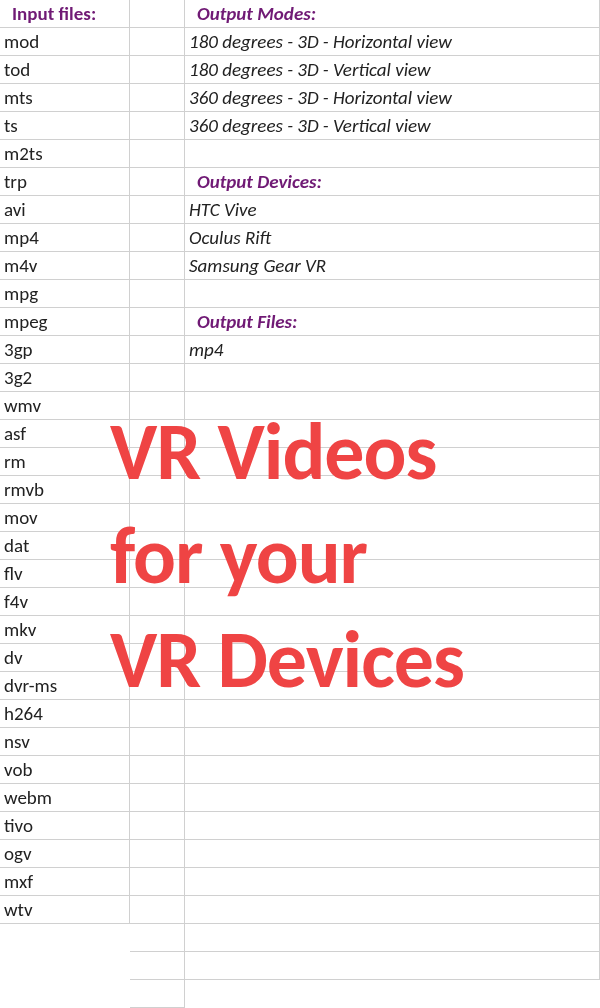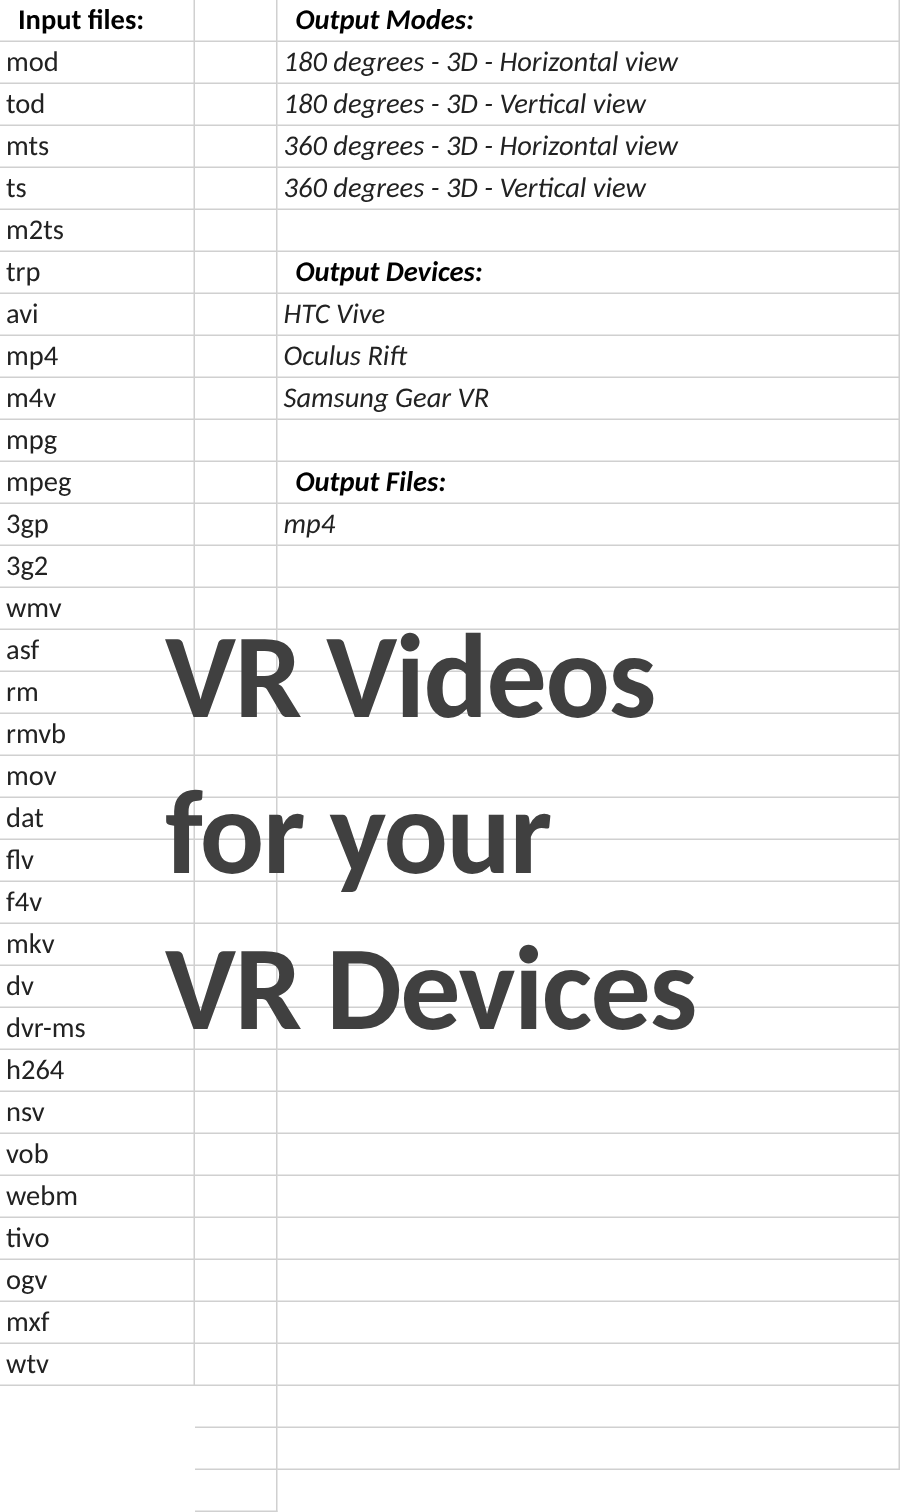"Input files:" .header { color: #000000 -> #701a75 }
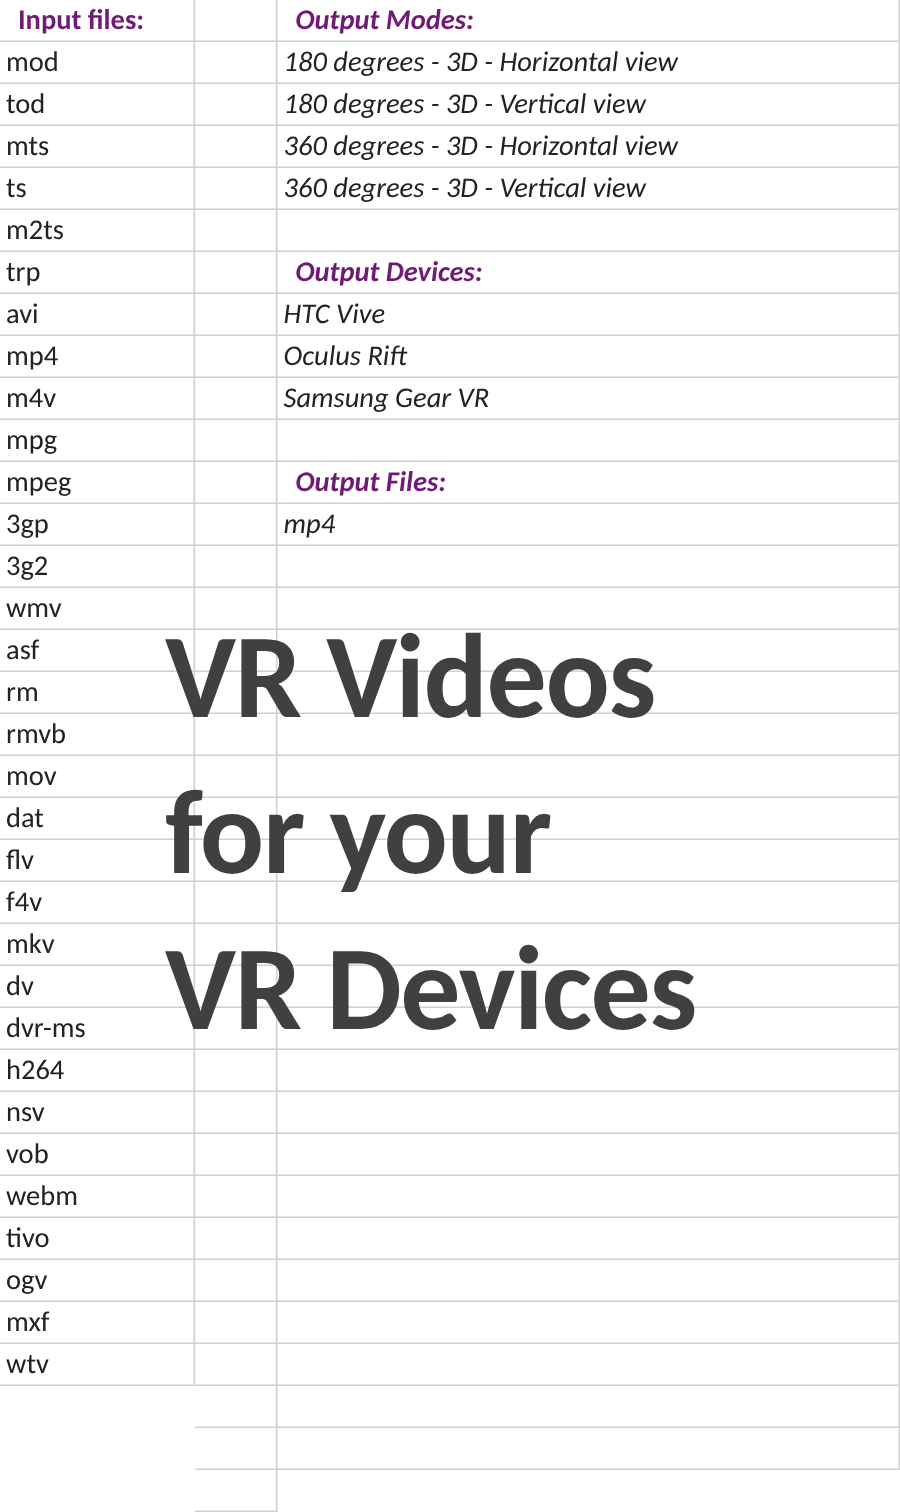"VR Videos" .overlay { color: #404040 -> #ef4444 }
